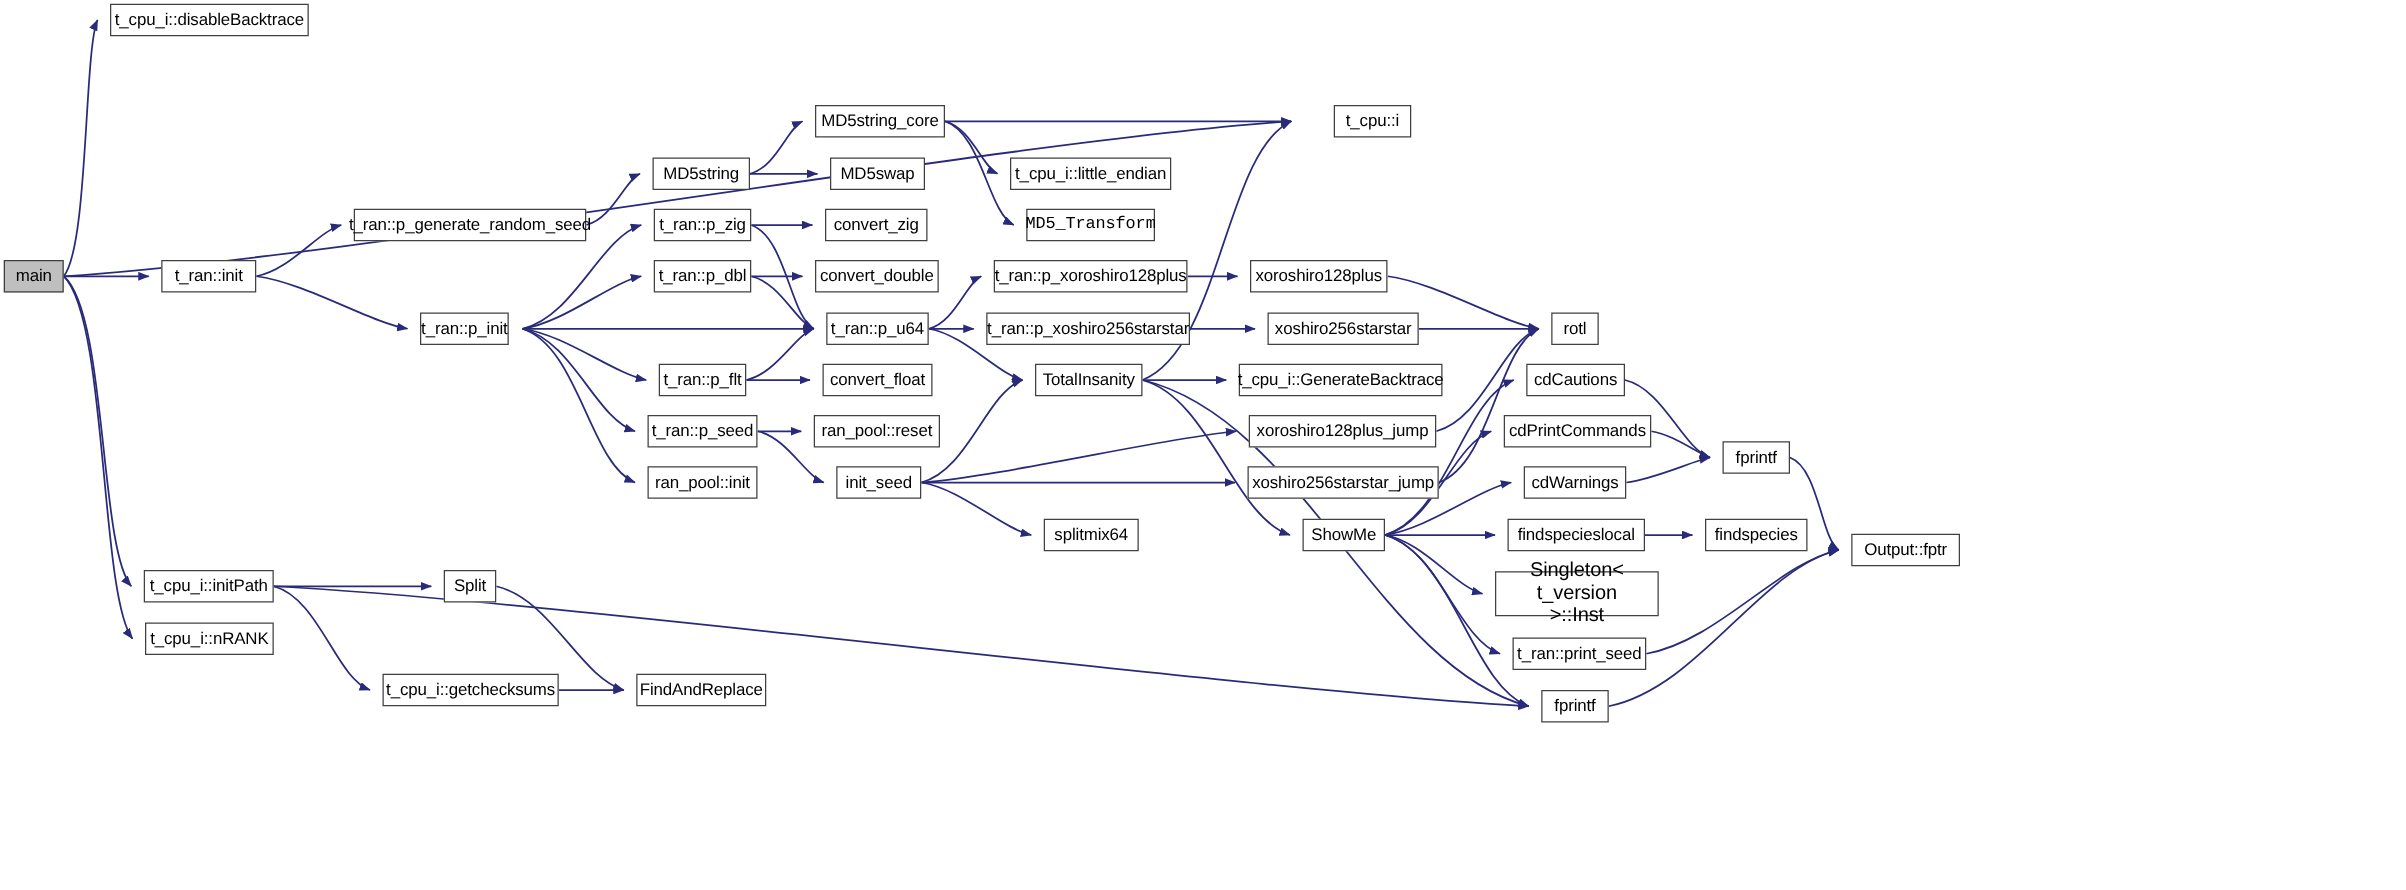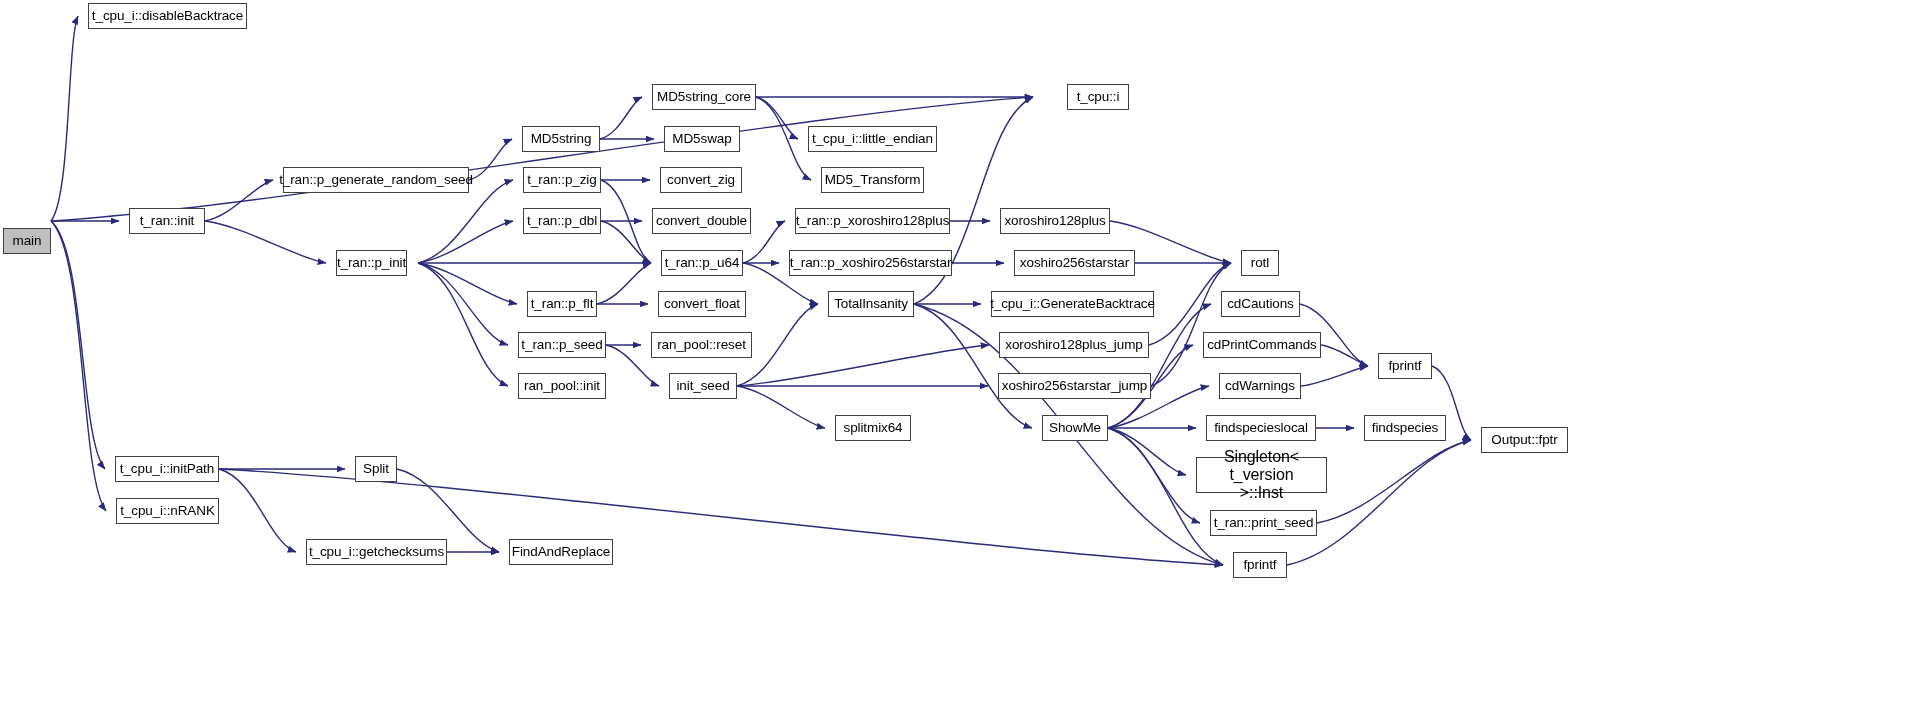"MD5_Transform" div.node { font-family: none -> Liberation Mono, monospace }
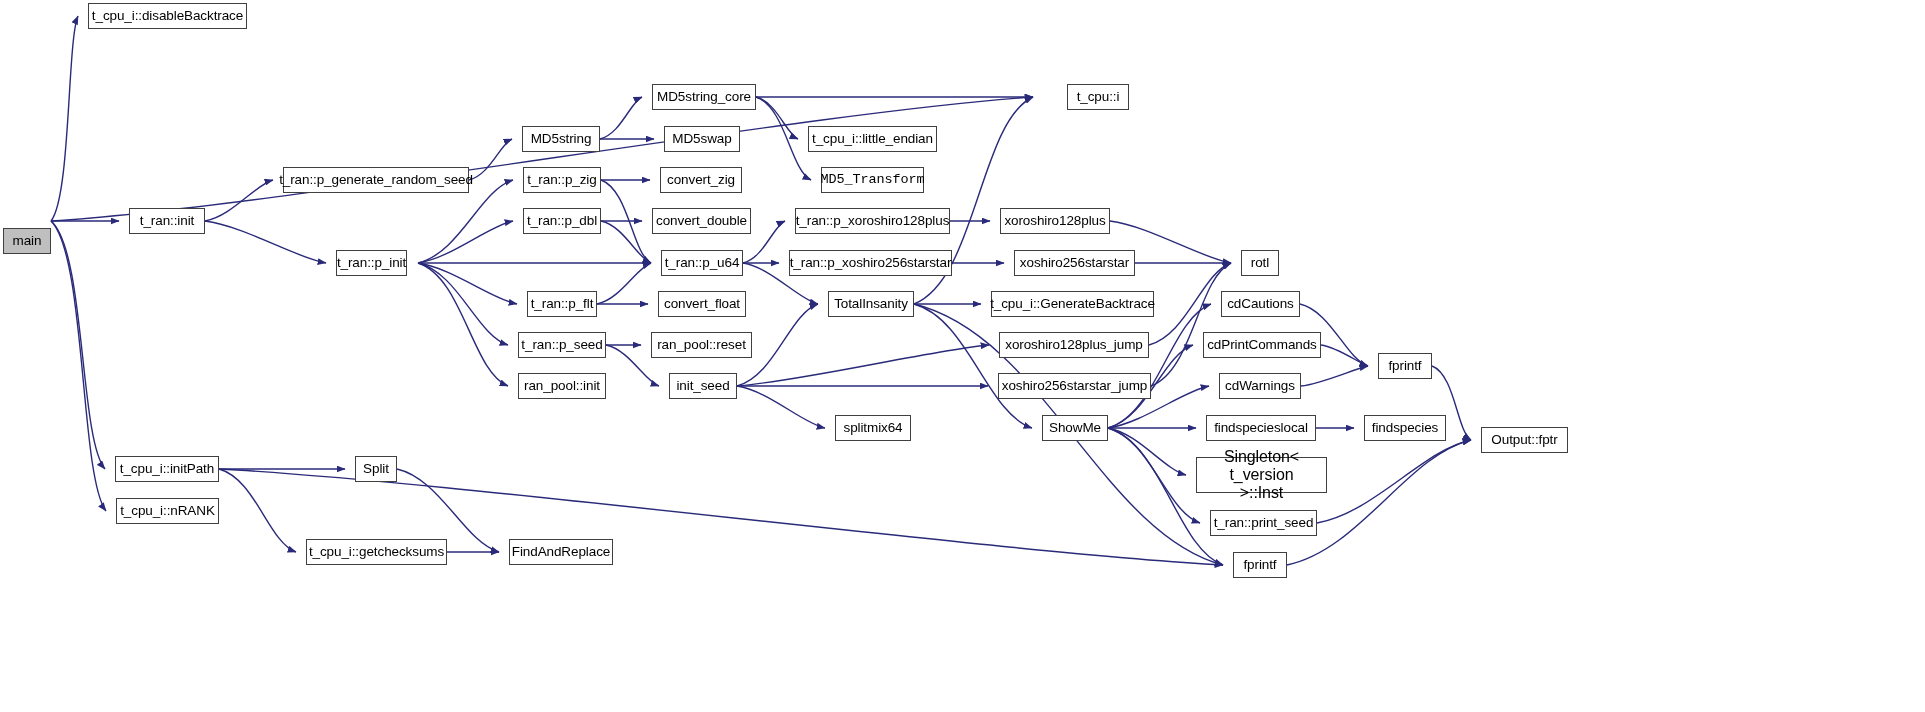"main" div.node { margin-top: 20px -> none }
